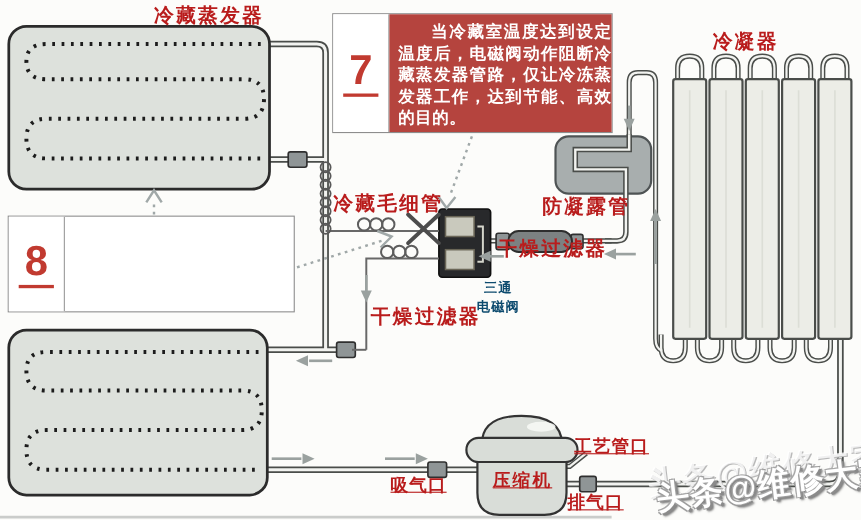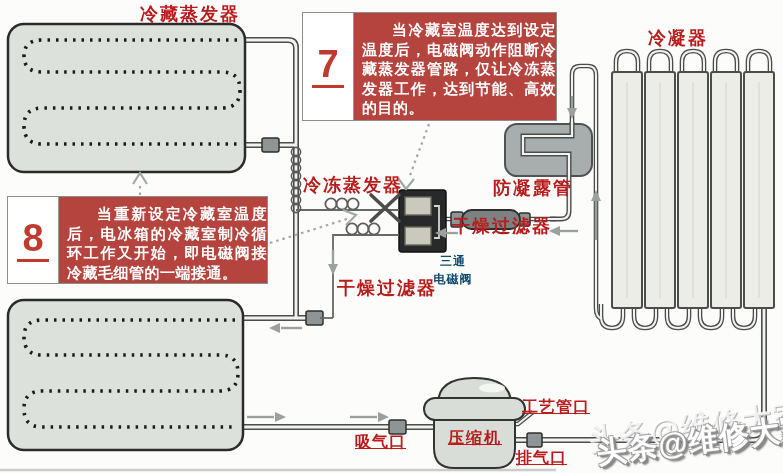"冷冻蒸发器" div.lbl { text: 冻蒸发器 -> 藏毛细管 }
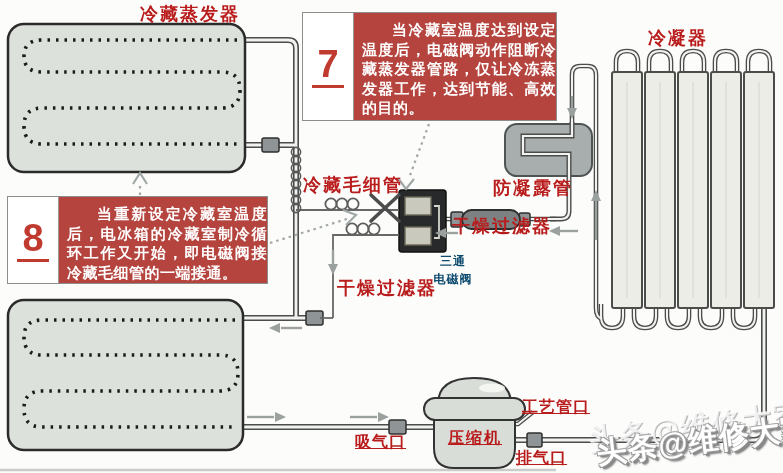"当重新设定冷藏室温度后，电冰箱的冷藏室制冷循环工作又开始，即电磁阀接冷藏毛细管的" div.txt { html: <div>当重新设定冷藏室温度后，电冰箱的冷藏室制冷循环工作又开始，即电磁阀接冷藏毛细管的一端接通。</div> -> none }
